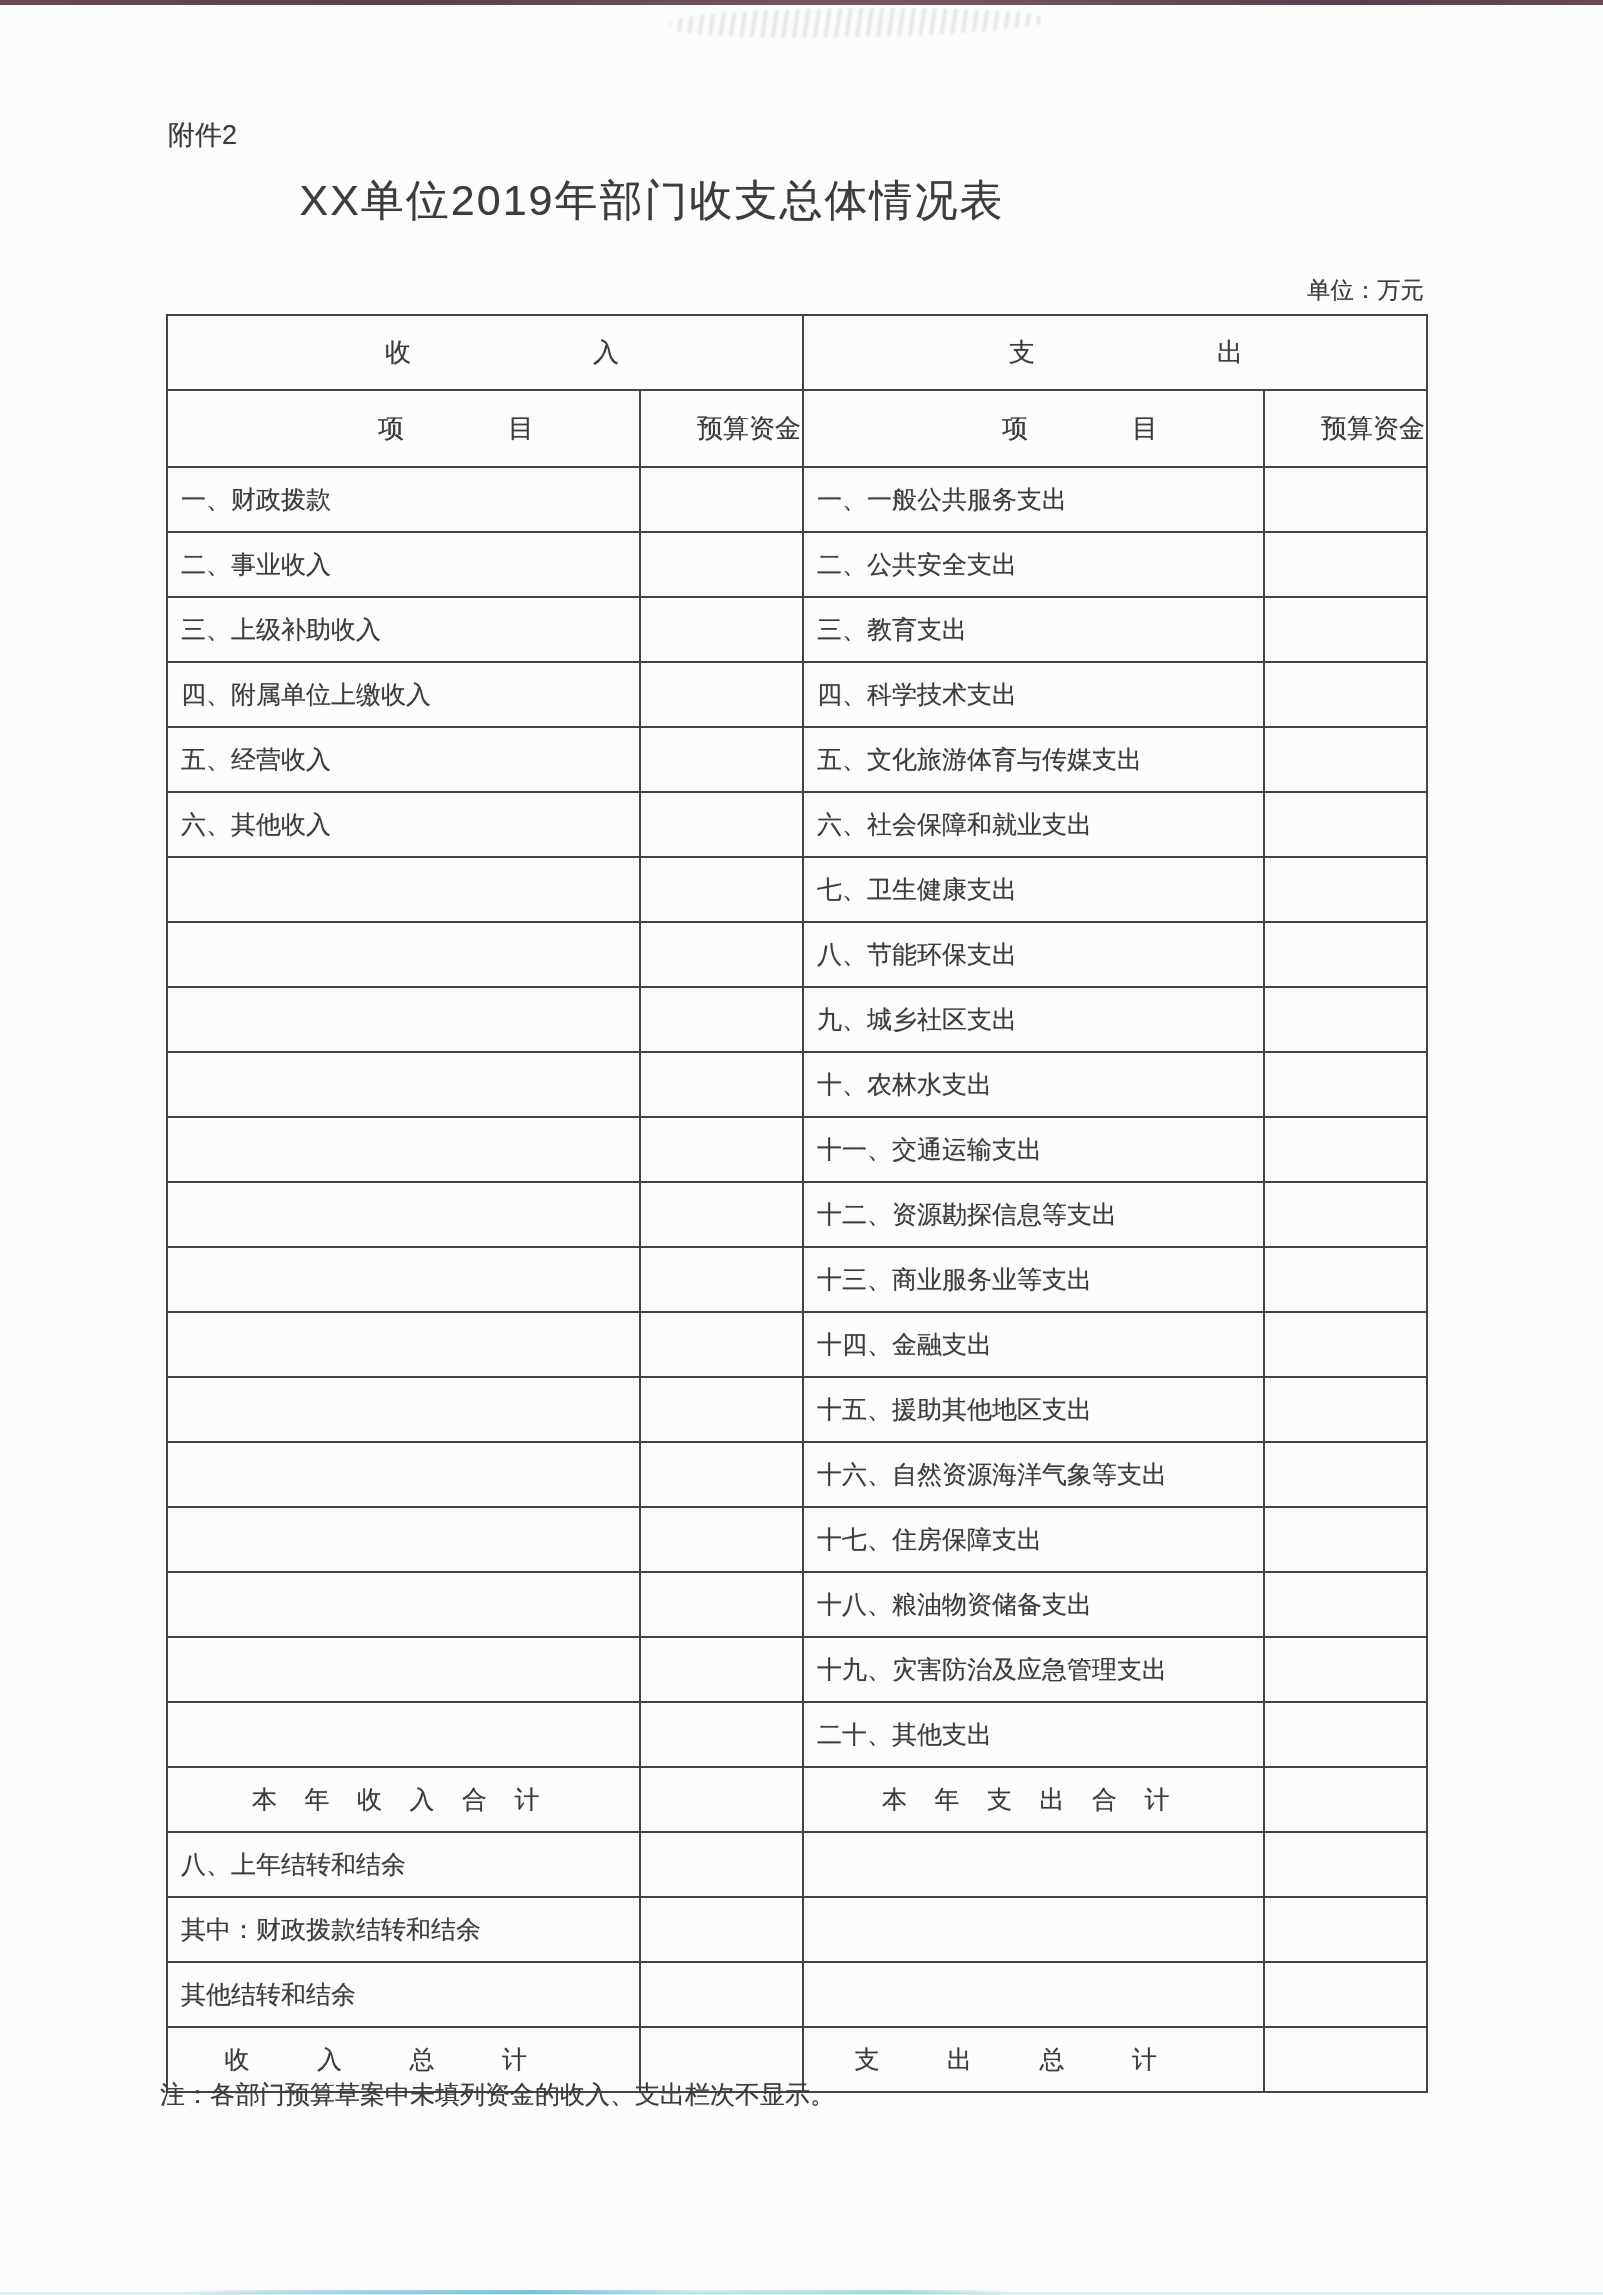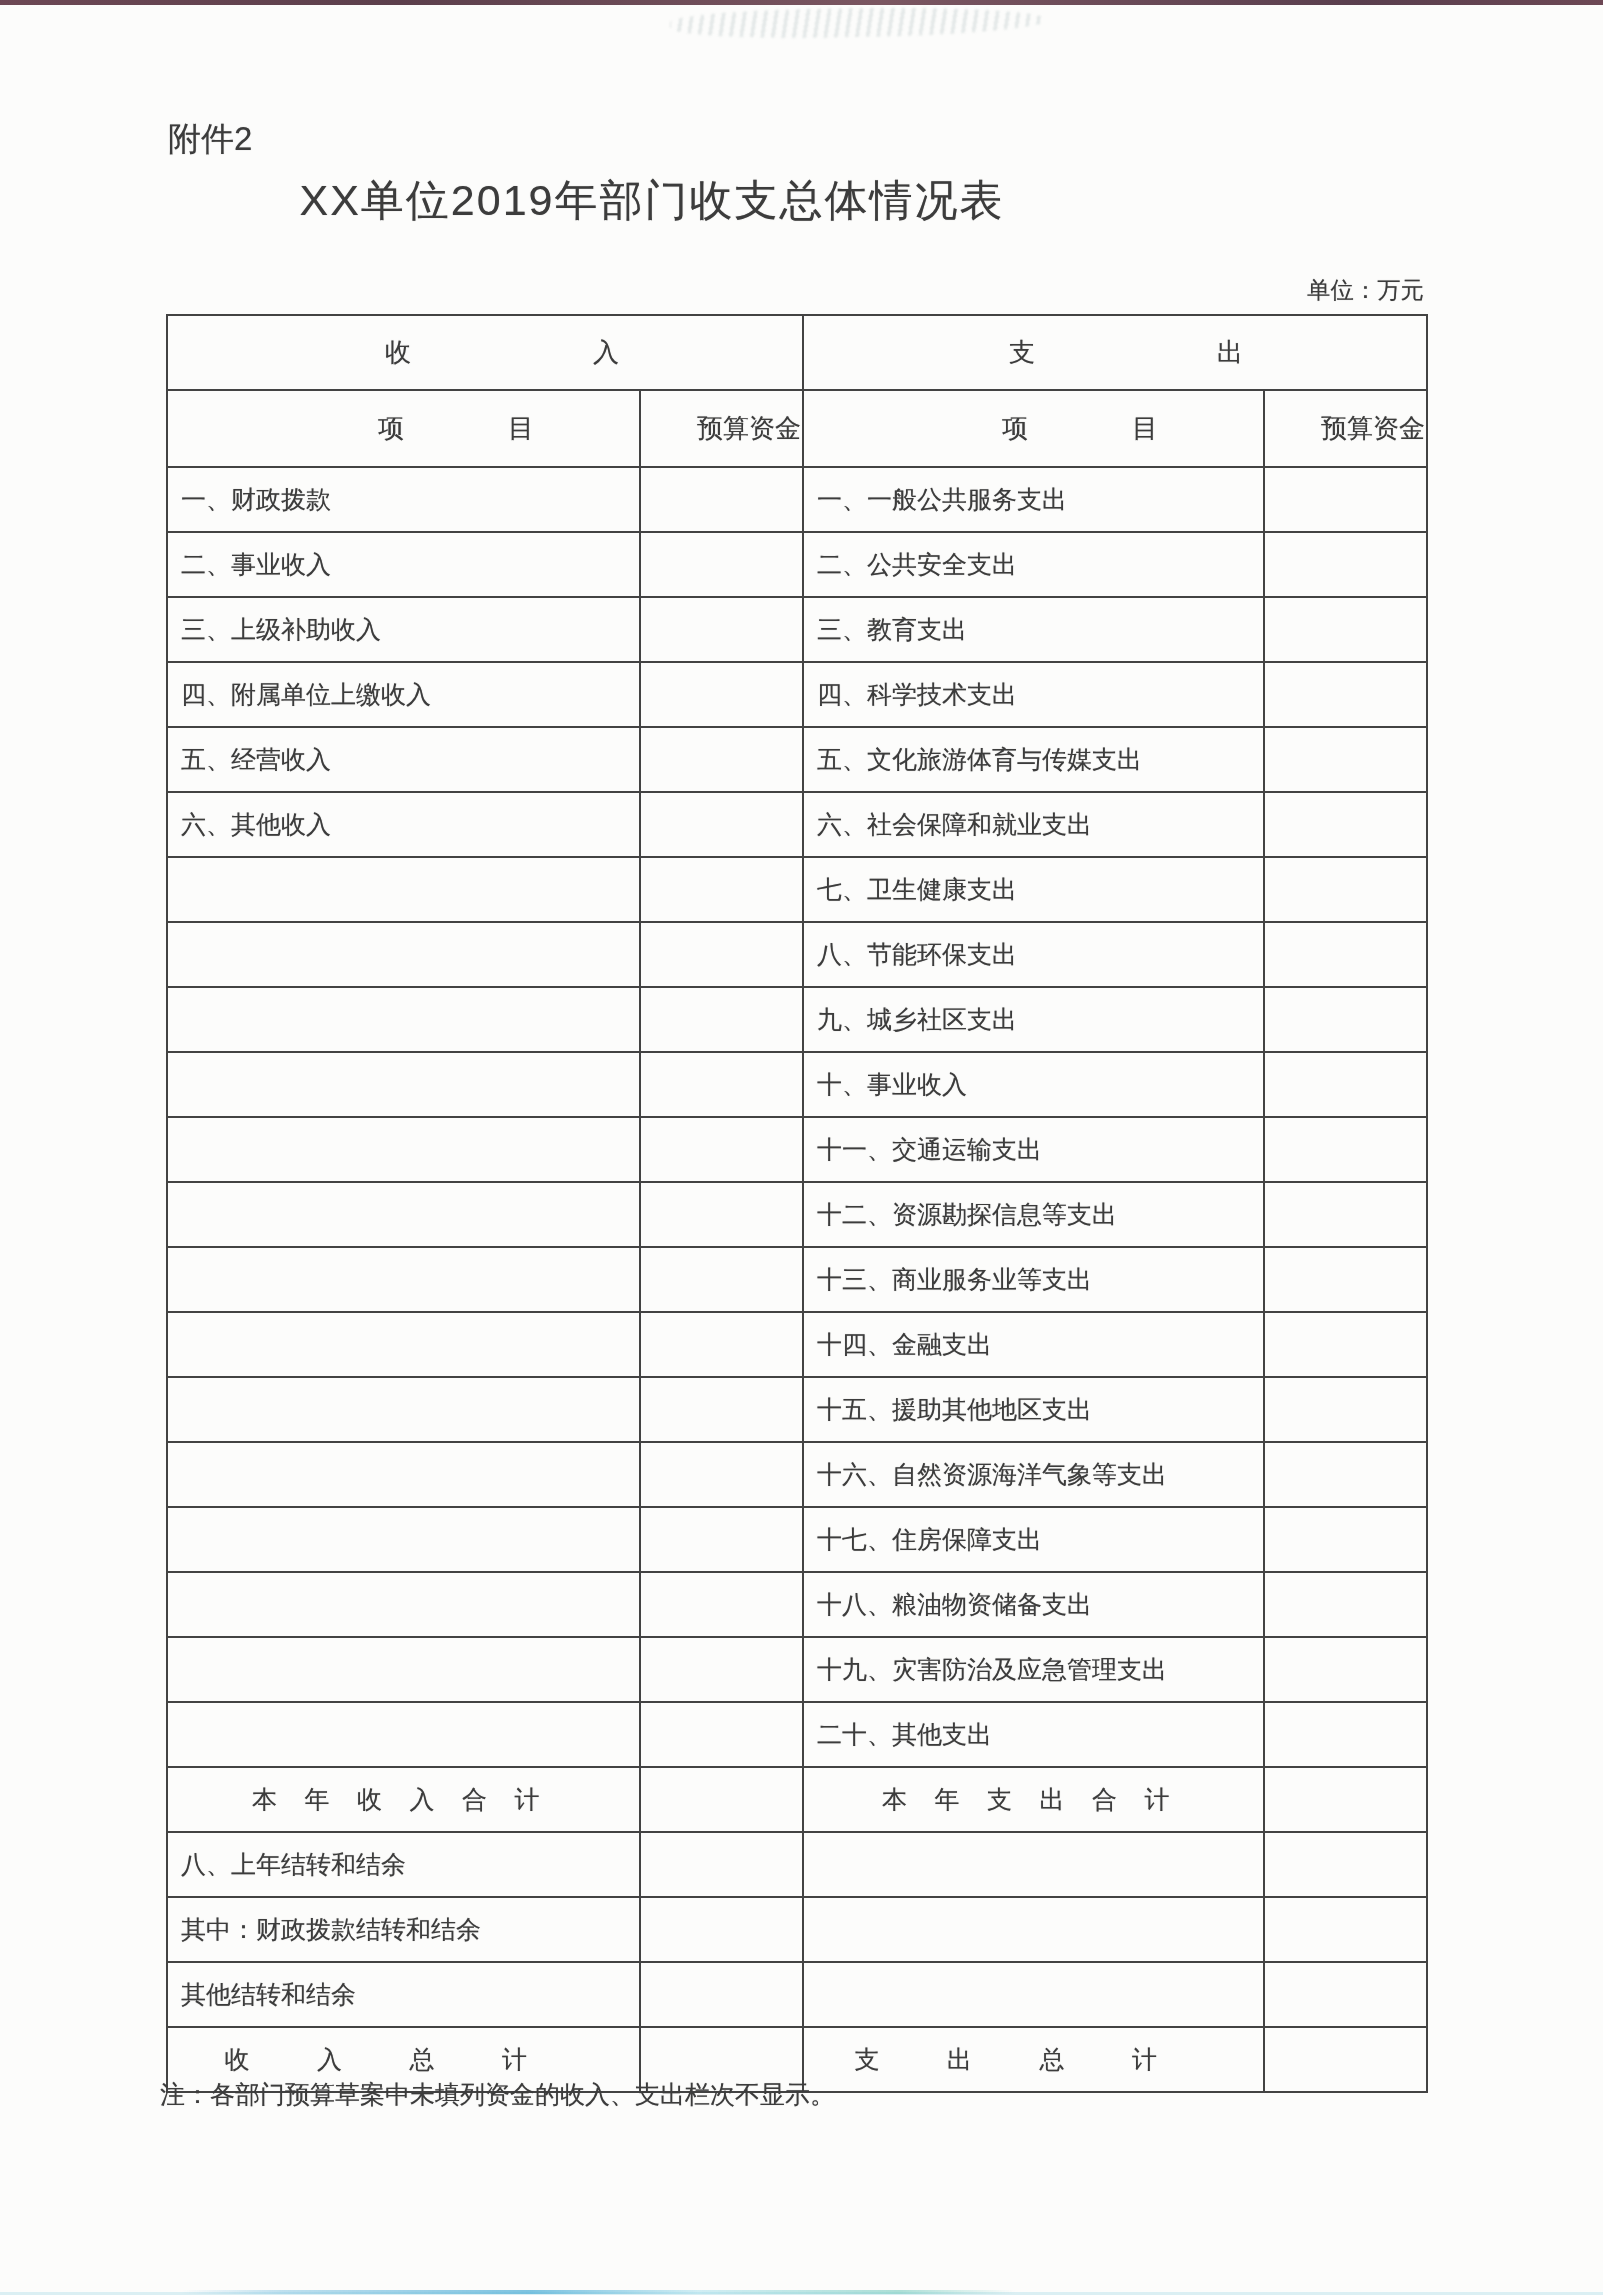"附件2" .attachment { font-size: 33px -> 27px }
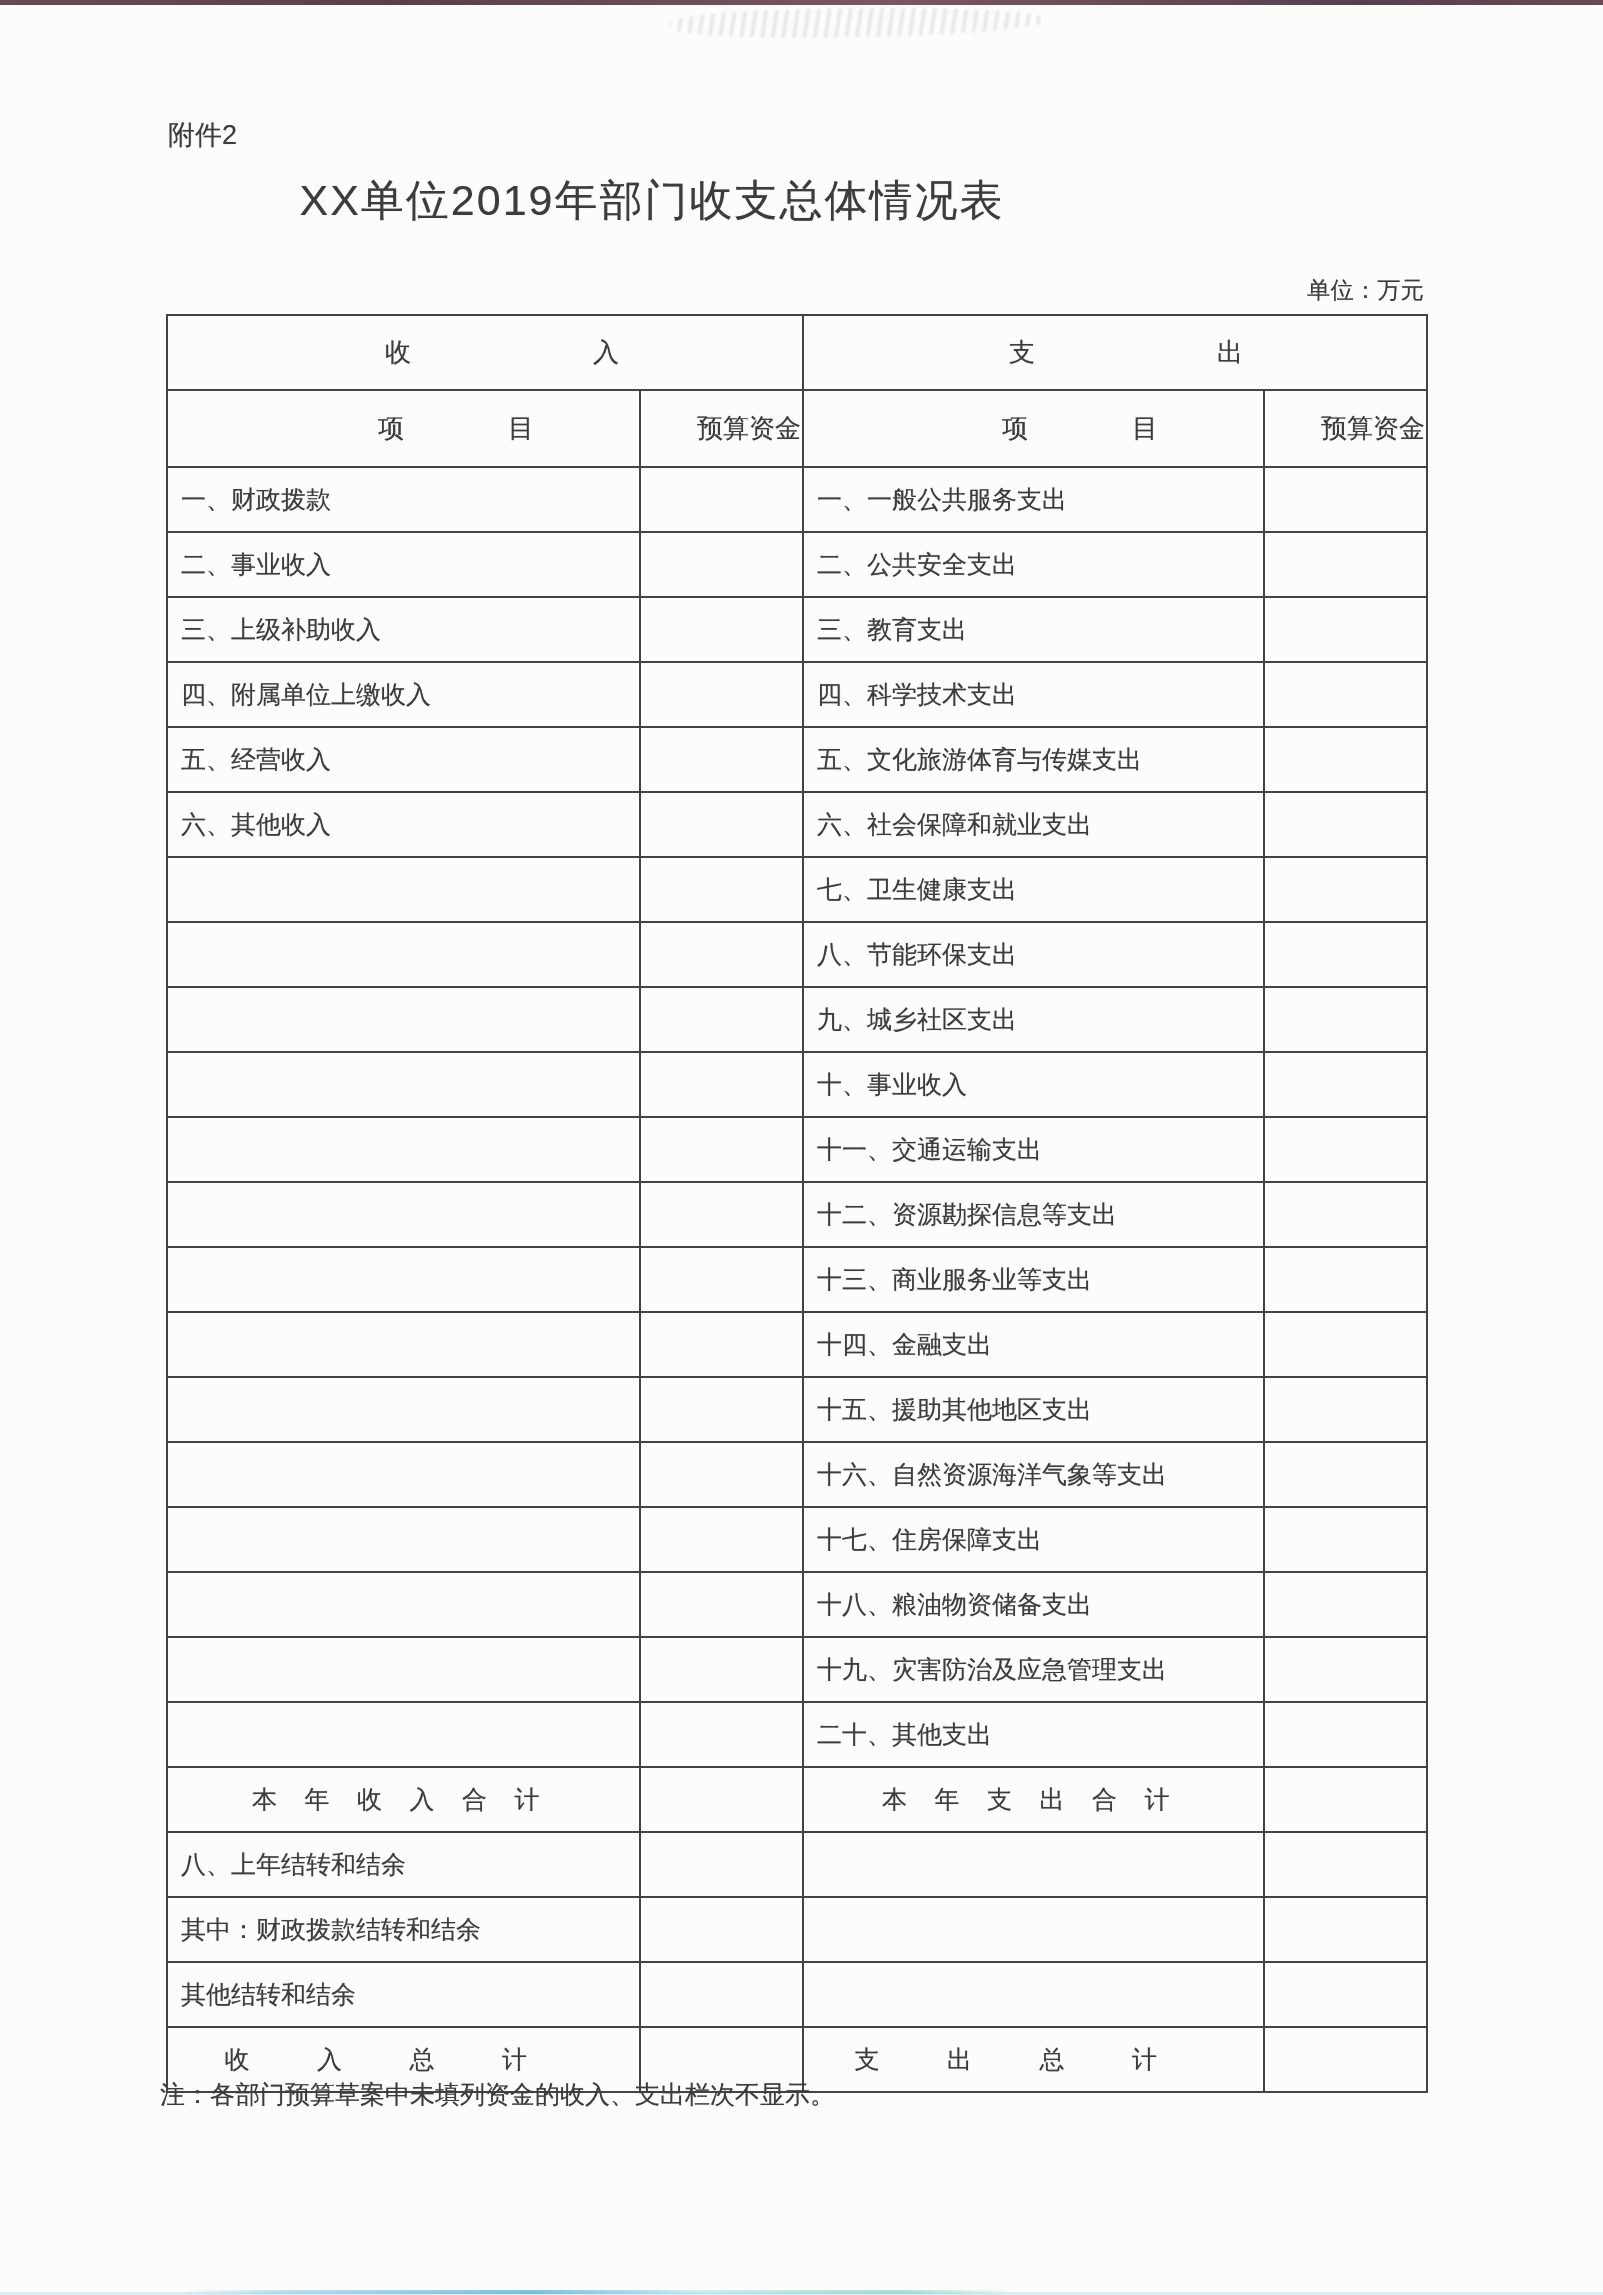"十、事业收入" td.item { text: 事业收入 -> 农林水支出 }
